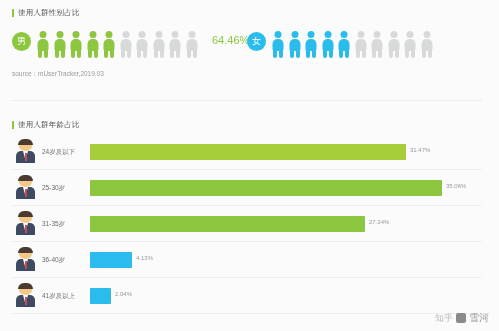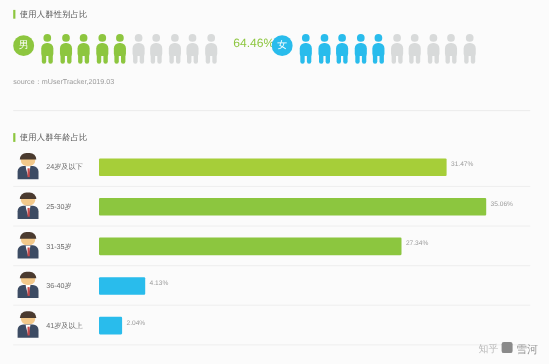"知乎" .wm { align-items: flex-start -> center }
